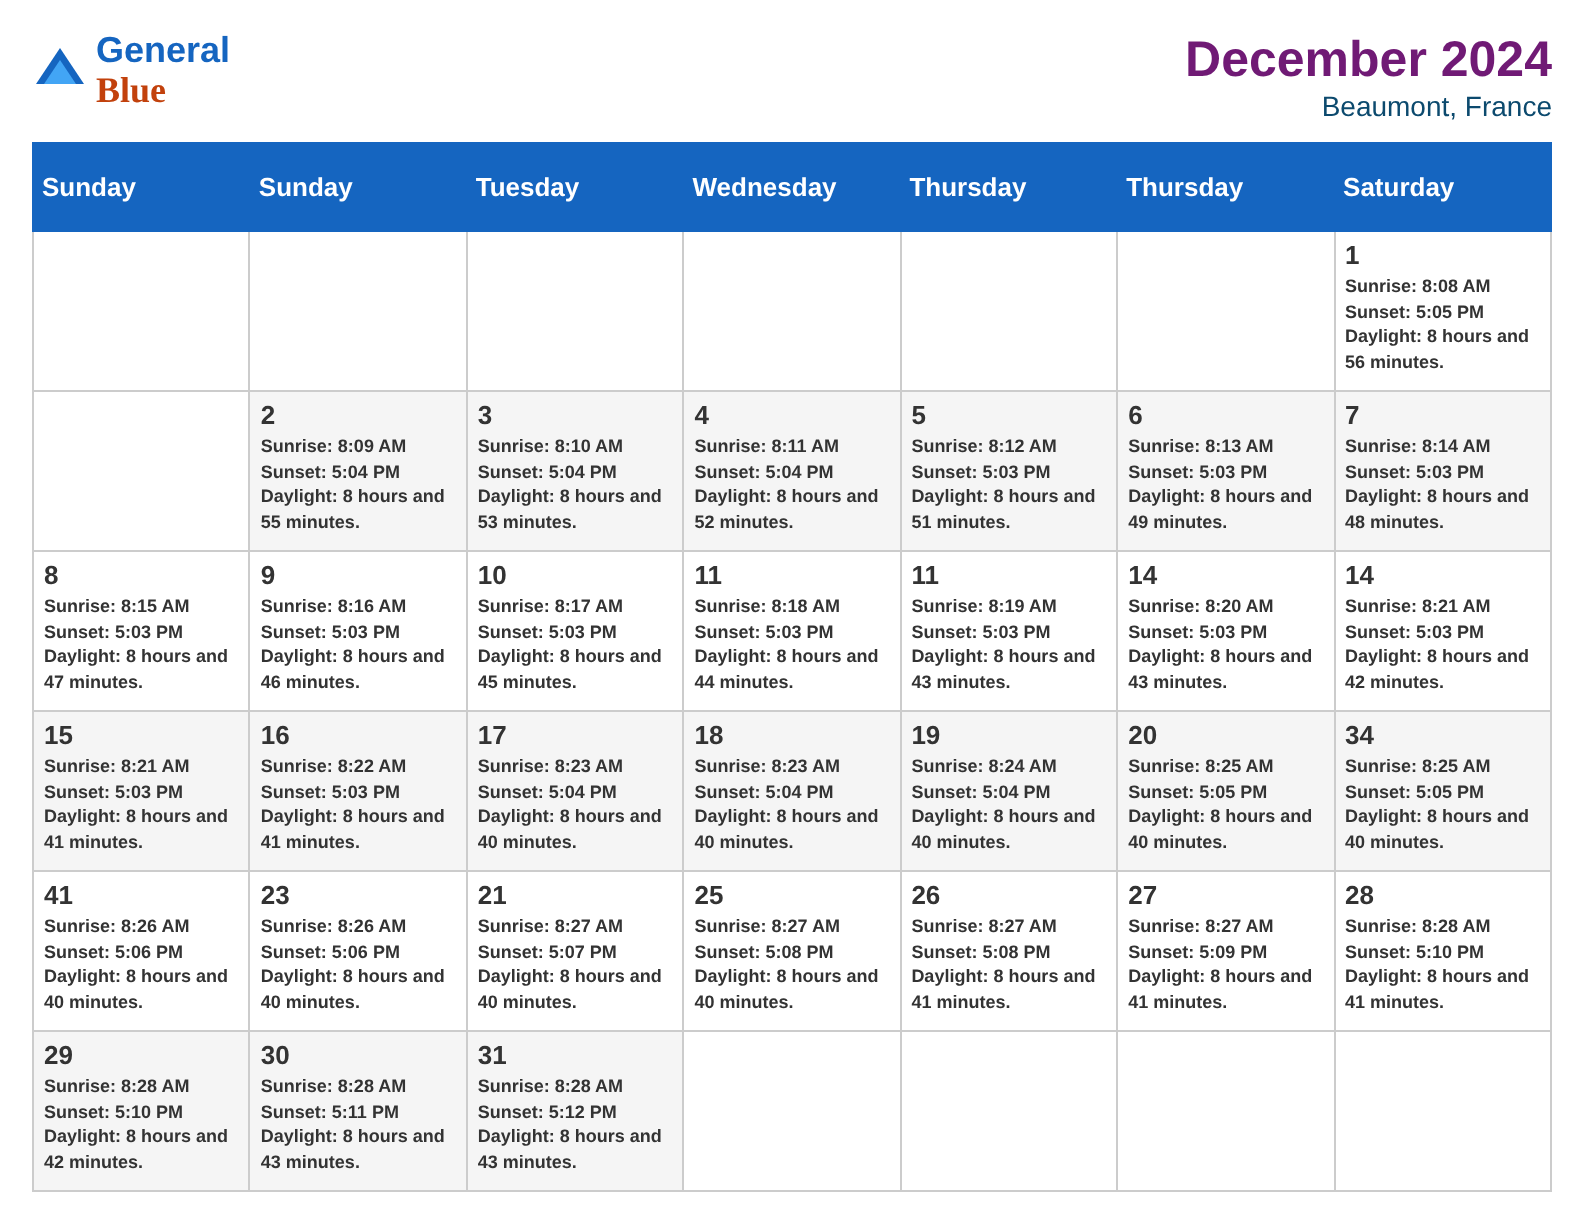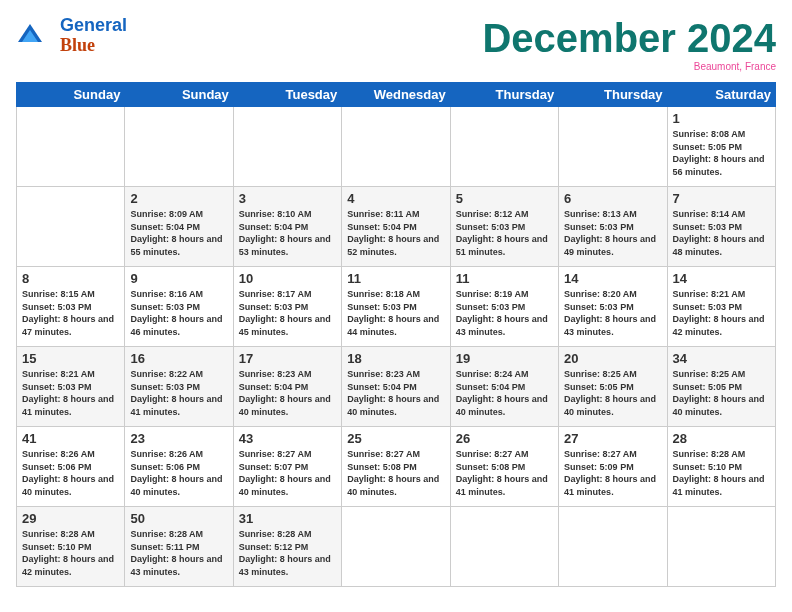"General" .logo { gap: 16px -> 4px }
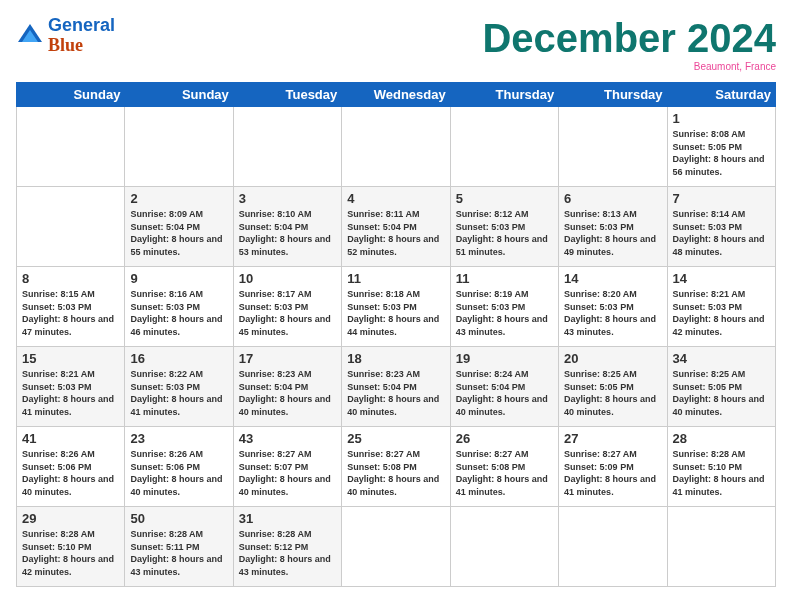"December 2024" .month-title { color: #0f766e -> #701a75; font-size: 40px -> 25px }
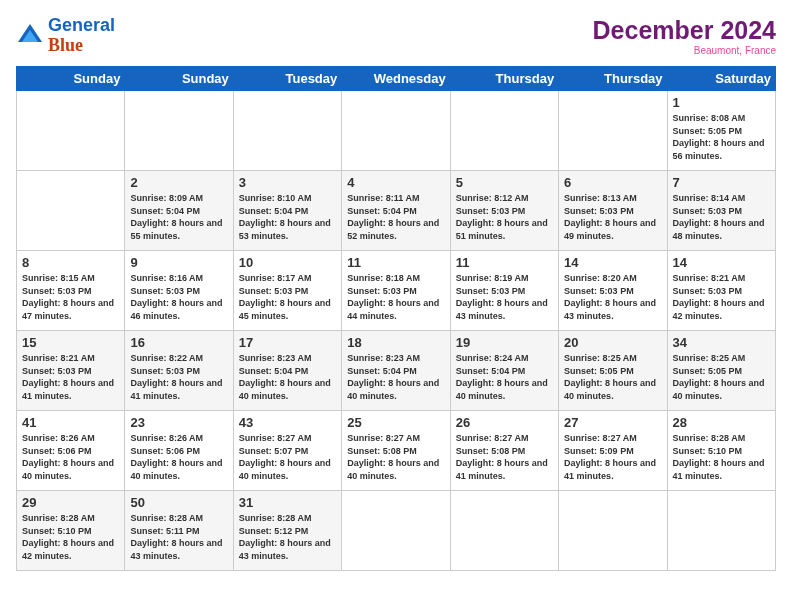"Beaumont, France" .location { color: #ec4899 -> #0c4a6e; font-size: 10px -> 14px }
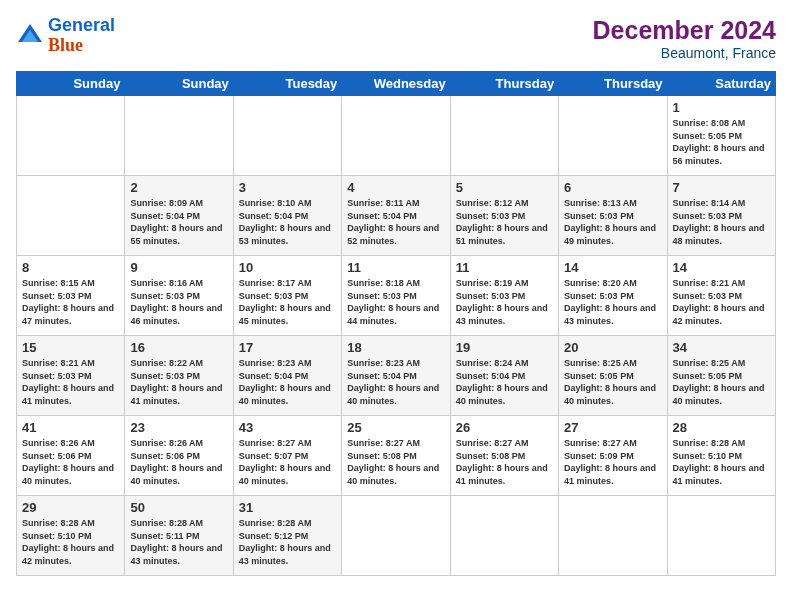"Sunday" thead th { padding: 4px 4px -> 14px 4px; text-align: right -> left }
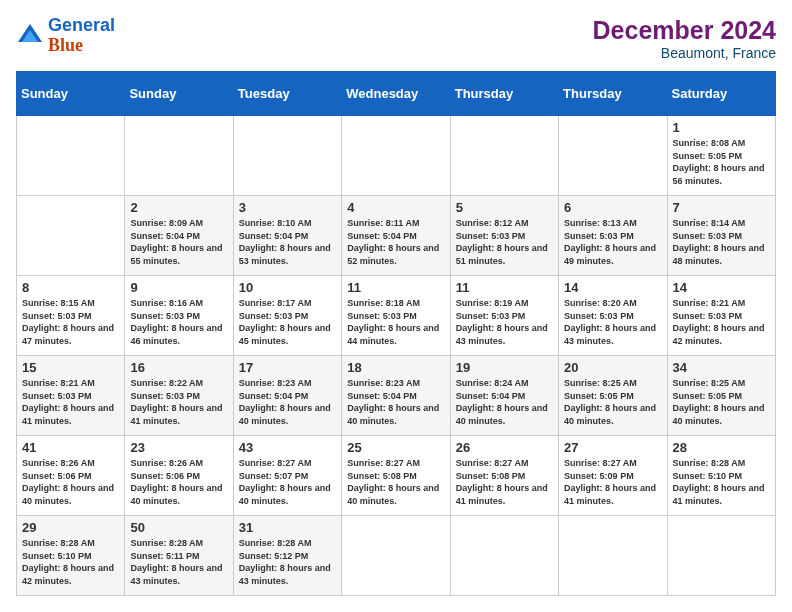"43" span.day-num { text: 43 -> 21 }
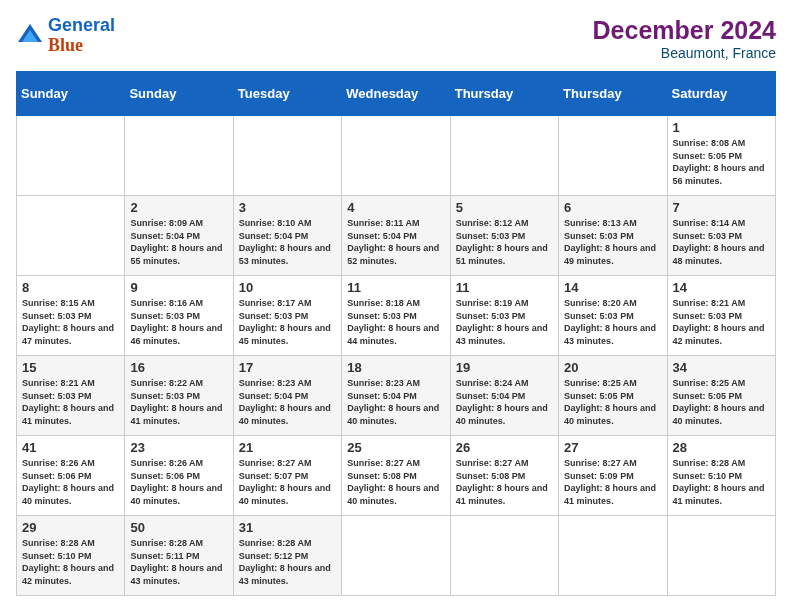"50" span.day-num { text: 50 -> 30 }
